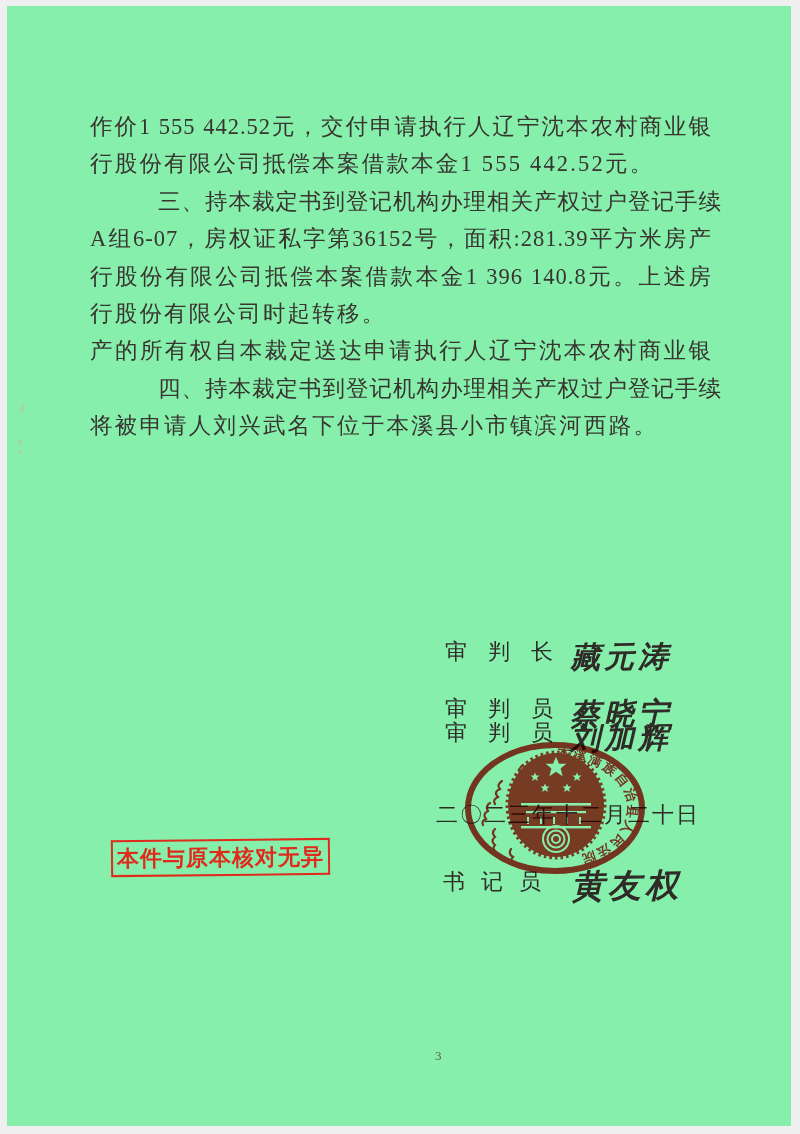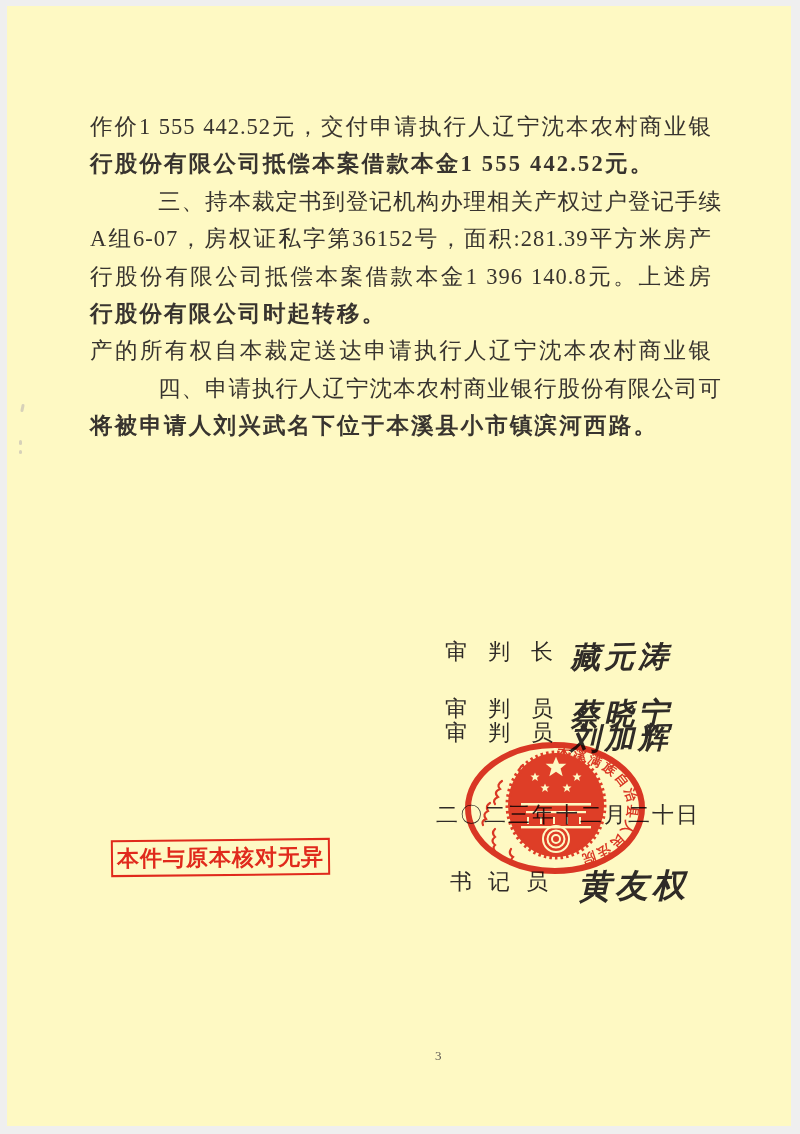"作价1 555 442.52元，交付申请执行人辽宁沈本农村商业银" .page { background: #fef9c3 -> #86efac }
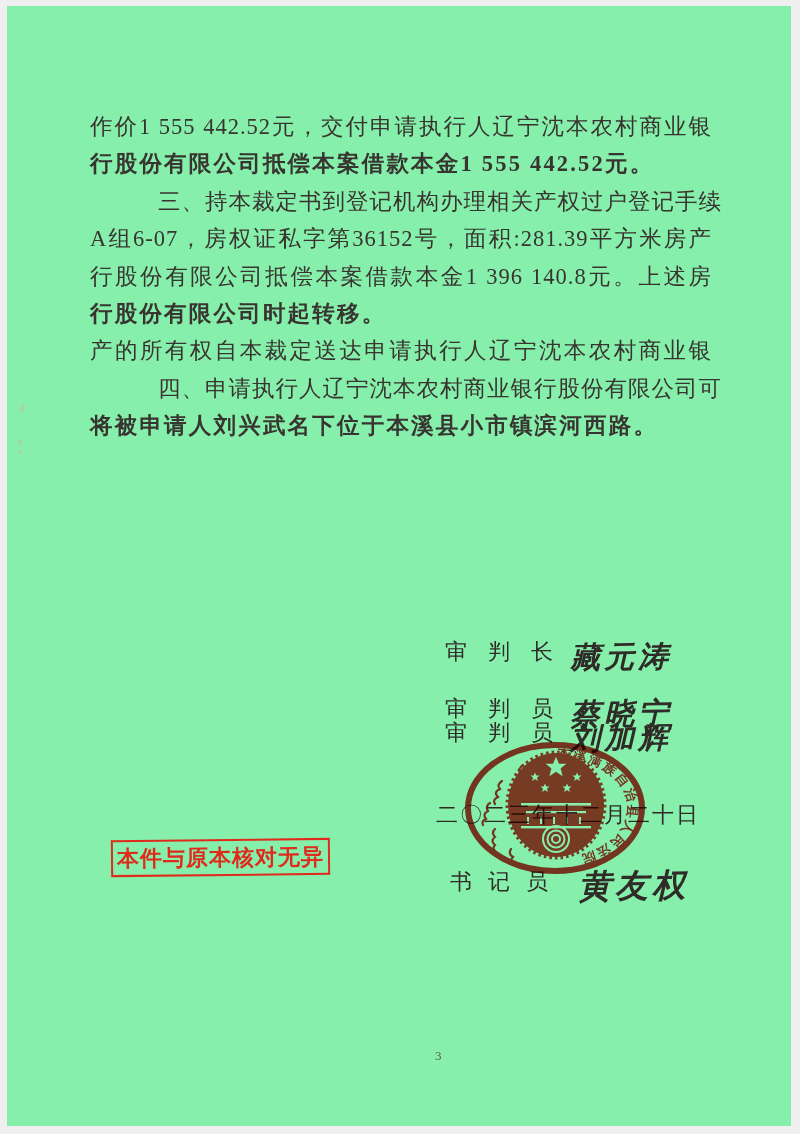"行股份有限公司抵偿本案借款本金1 555 442.52元。" .line.end { font-weight: bold -> none }
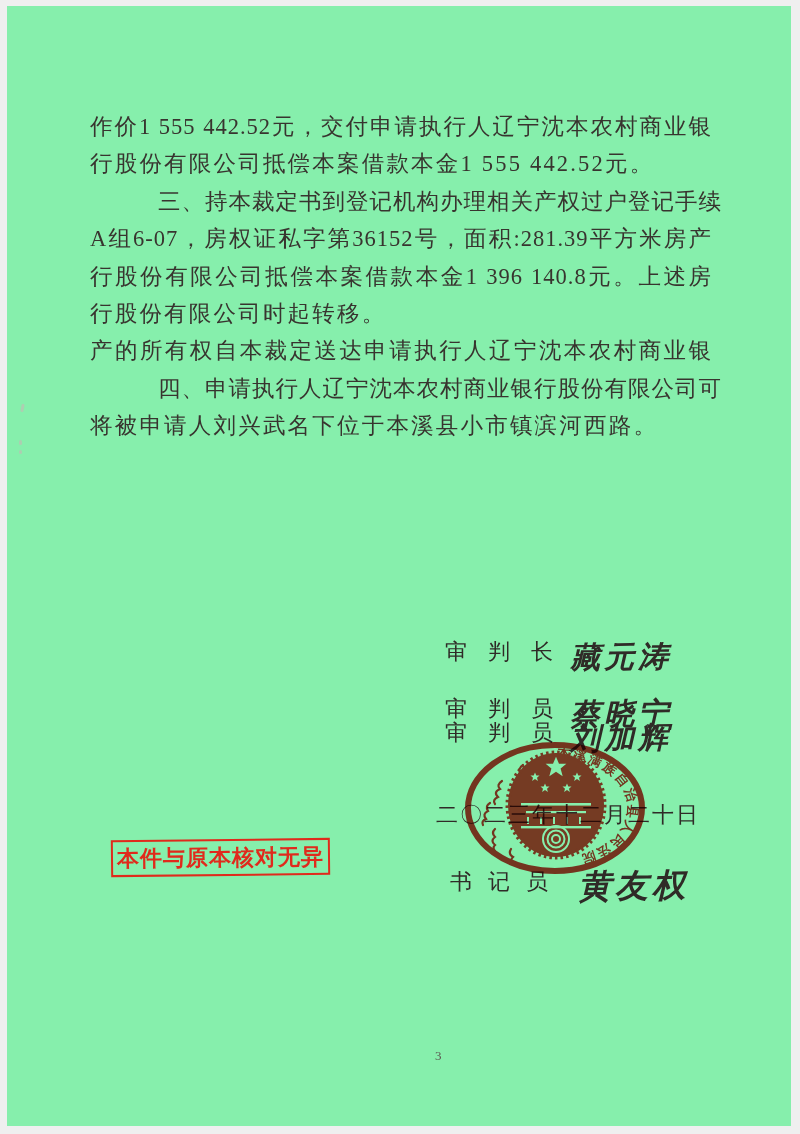"四、申请执行人辽宁沈本农村商业银行股份有限公司可" div.line { text: 申请执行人辽宁沈本农村商业银行股份有限公司可 -> 持本裁定书到登记机构办理相关产权过户登记手续 }
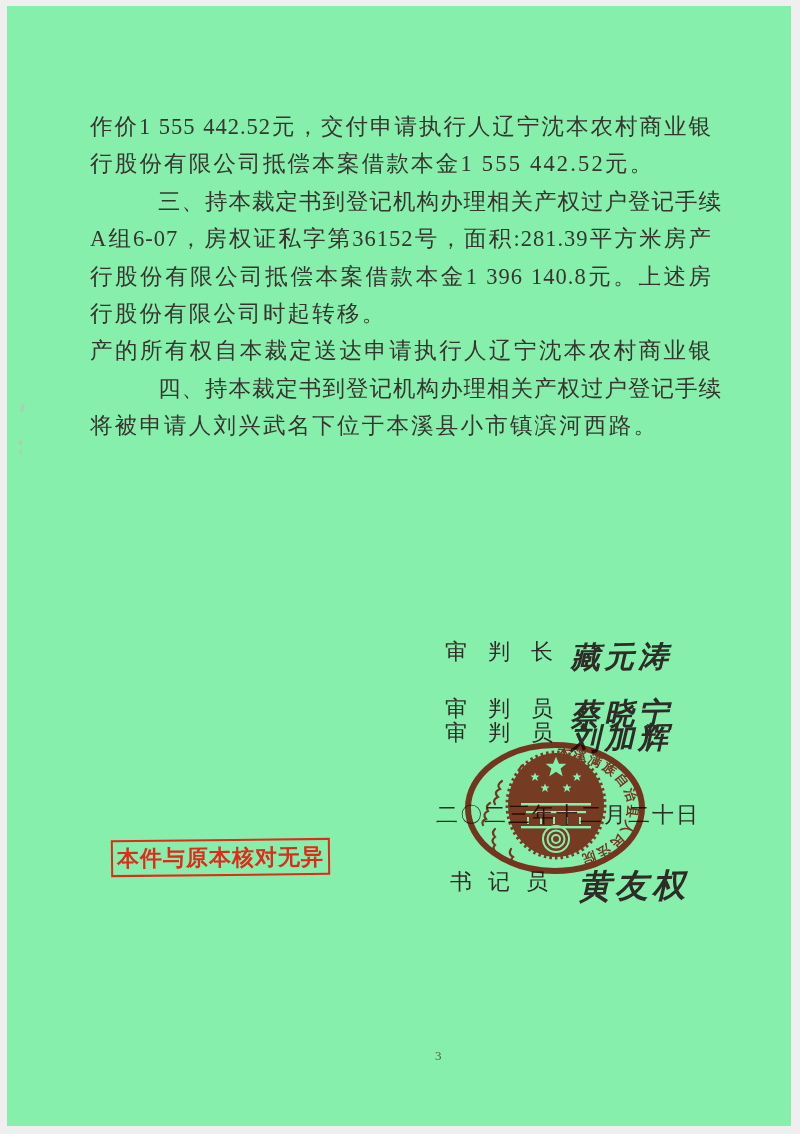"书记员 黄友权" .clerk-row { margin-left: 7px -> none }
